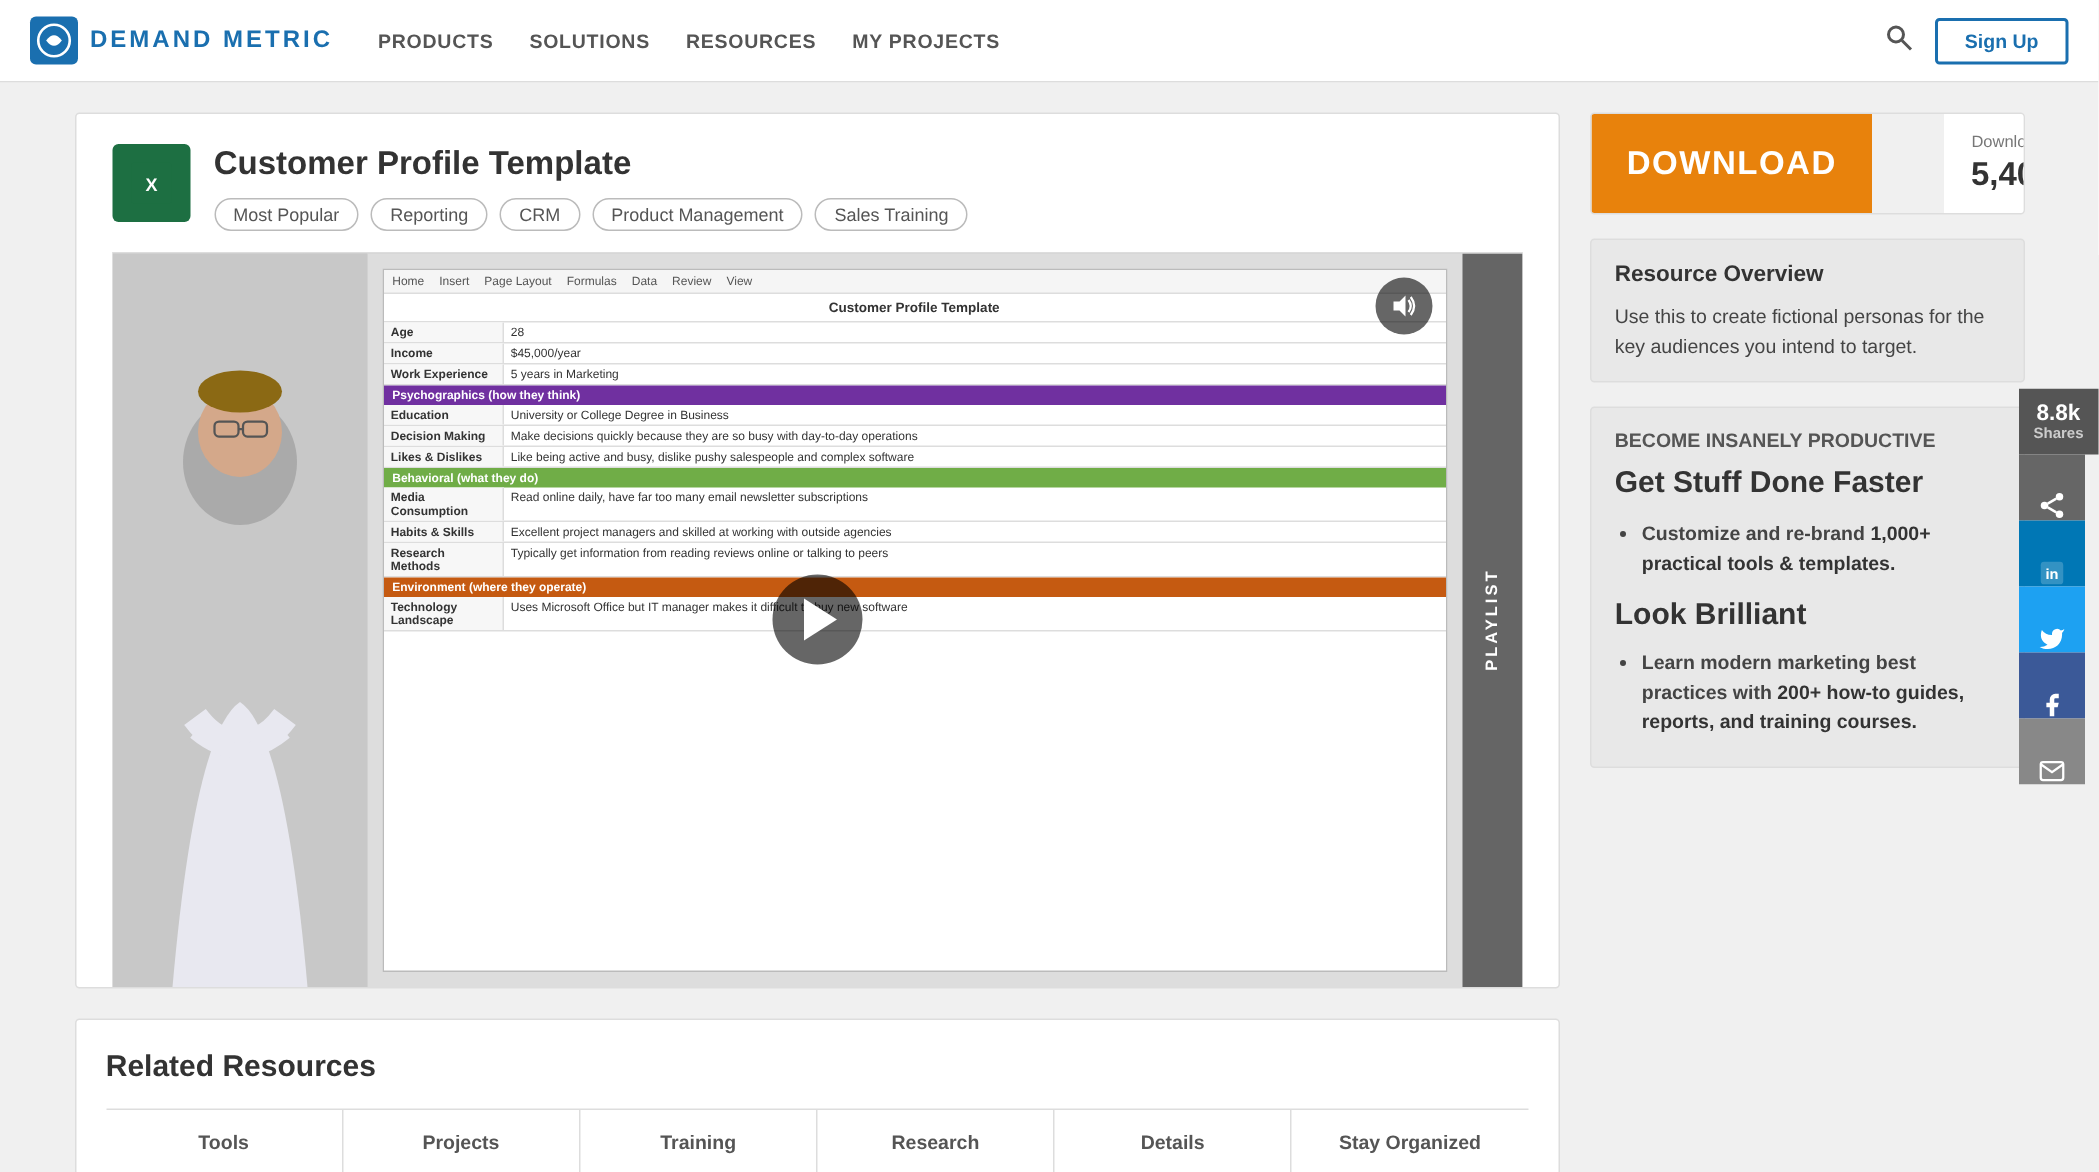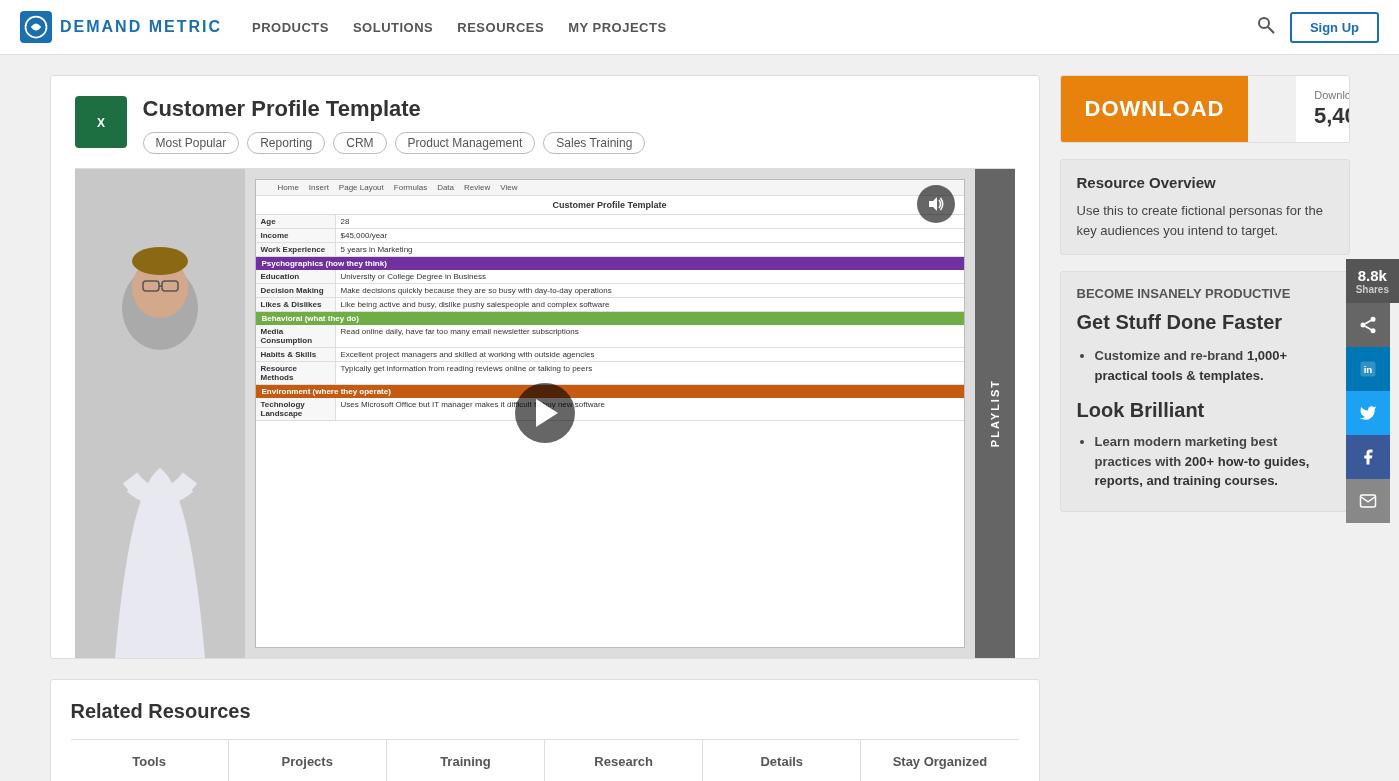"Home" div { padding: 3px 22px -> 3px 6px }
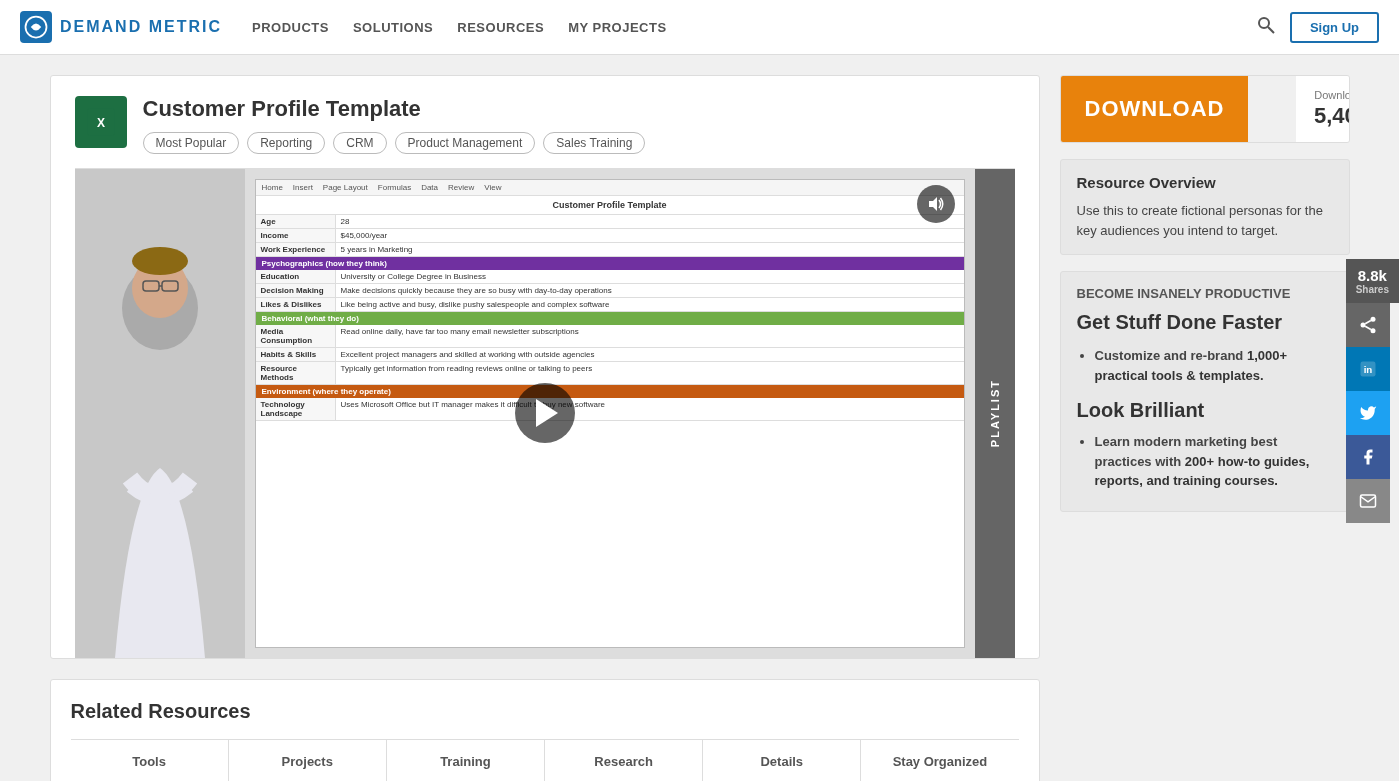"Resource Methods" div { text: Resource -> Research }
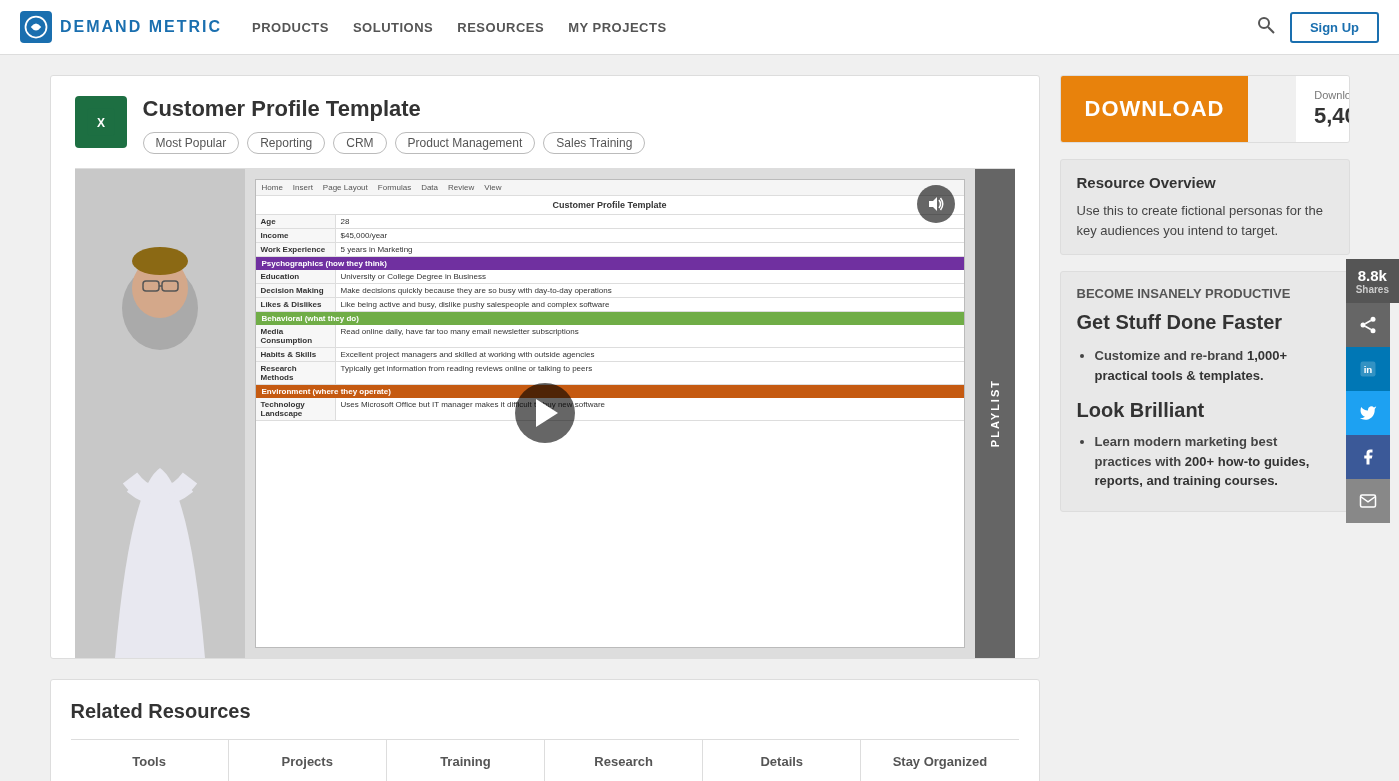"in" .share-btn { align-items: center -> flex-end }
